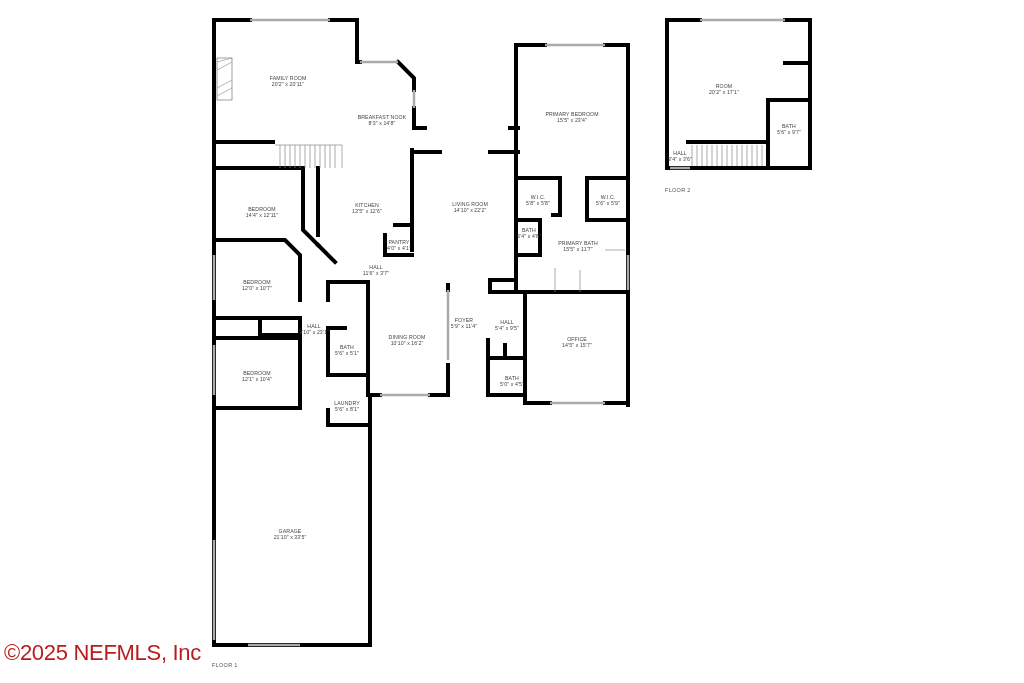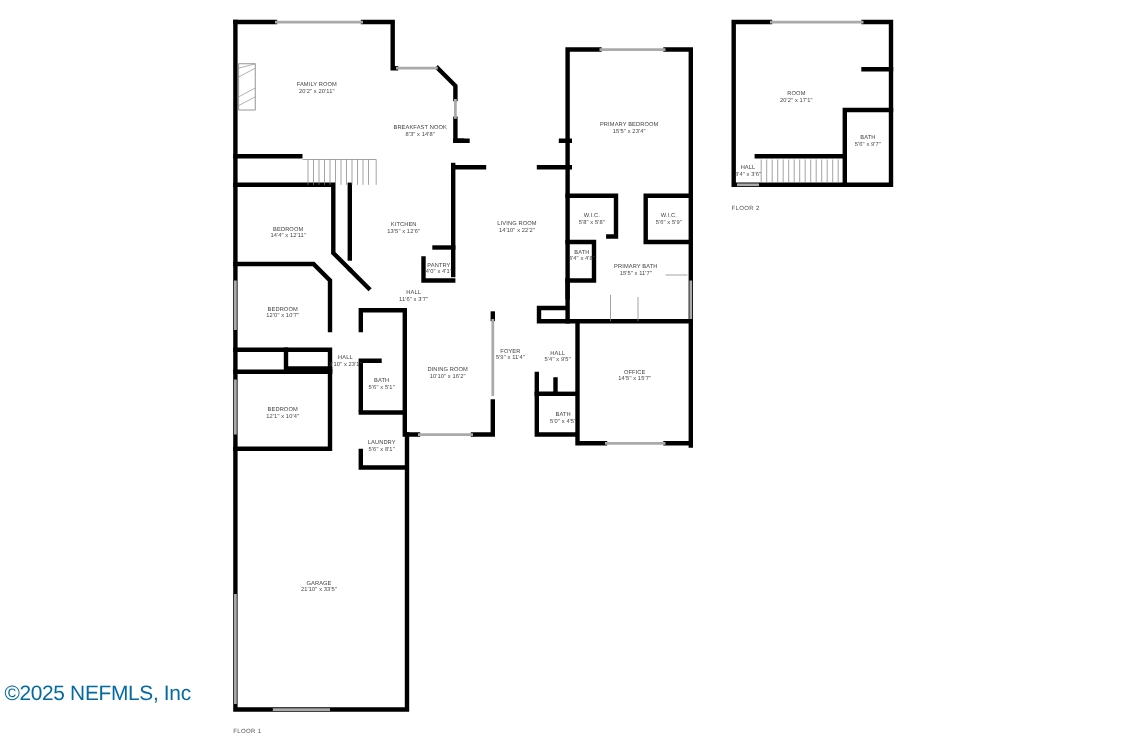"©2025 NEFMLS, Inc" .copyright { color: #0369a1 -> #b91c1c; font-size: 19px -> 22px; top: 620px -> 640px }
